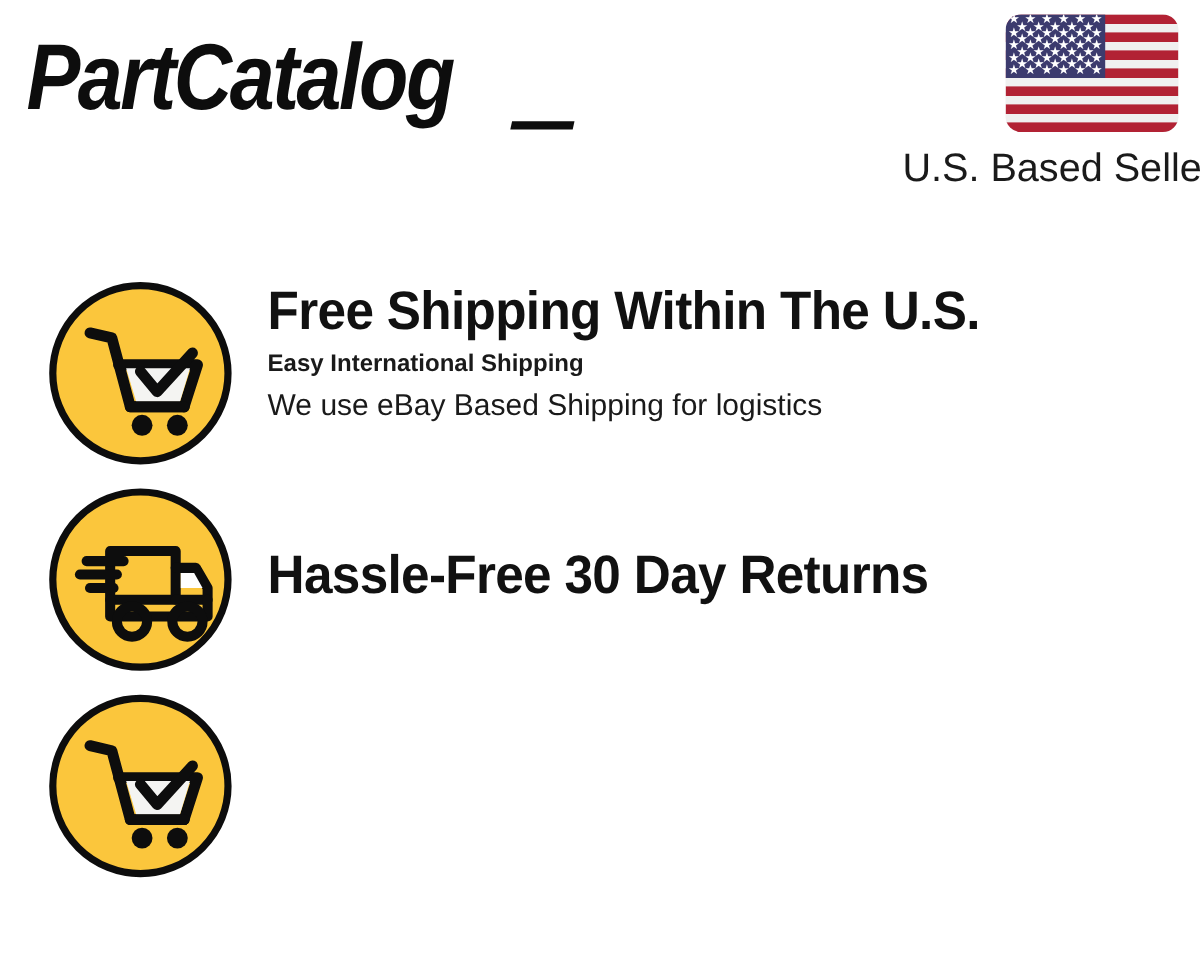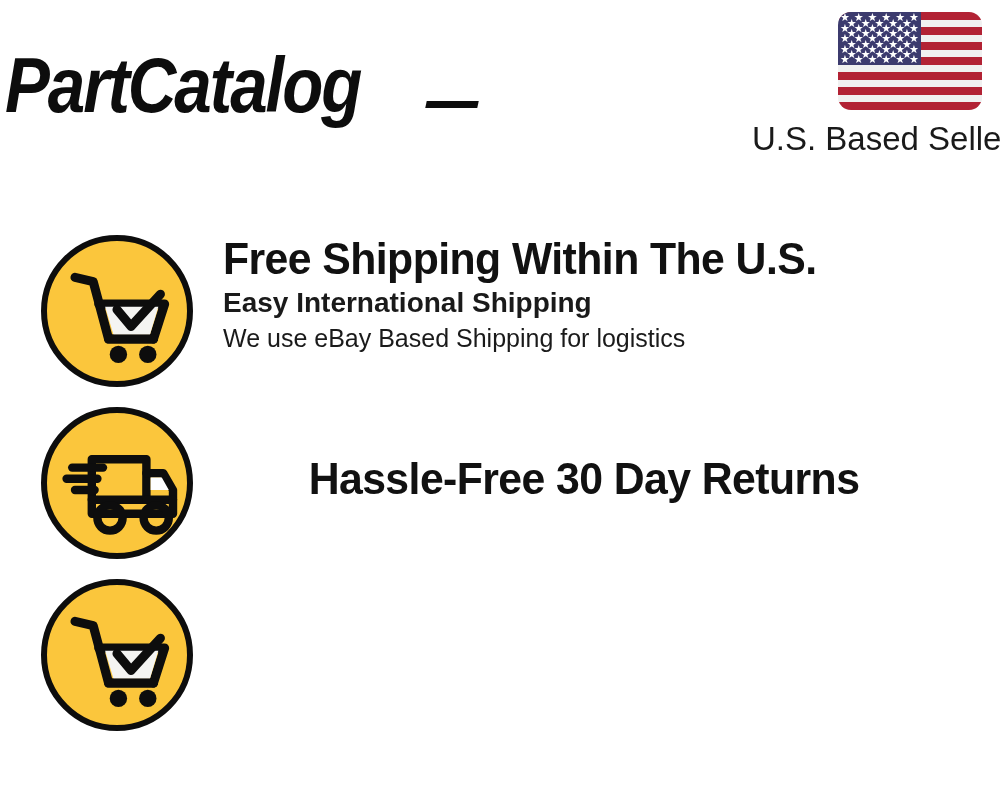"PartCatalog" .brand-logo { left: 5px -> 22px; margin-top: 22px -> none }
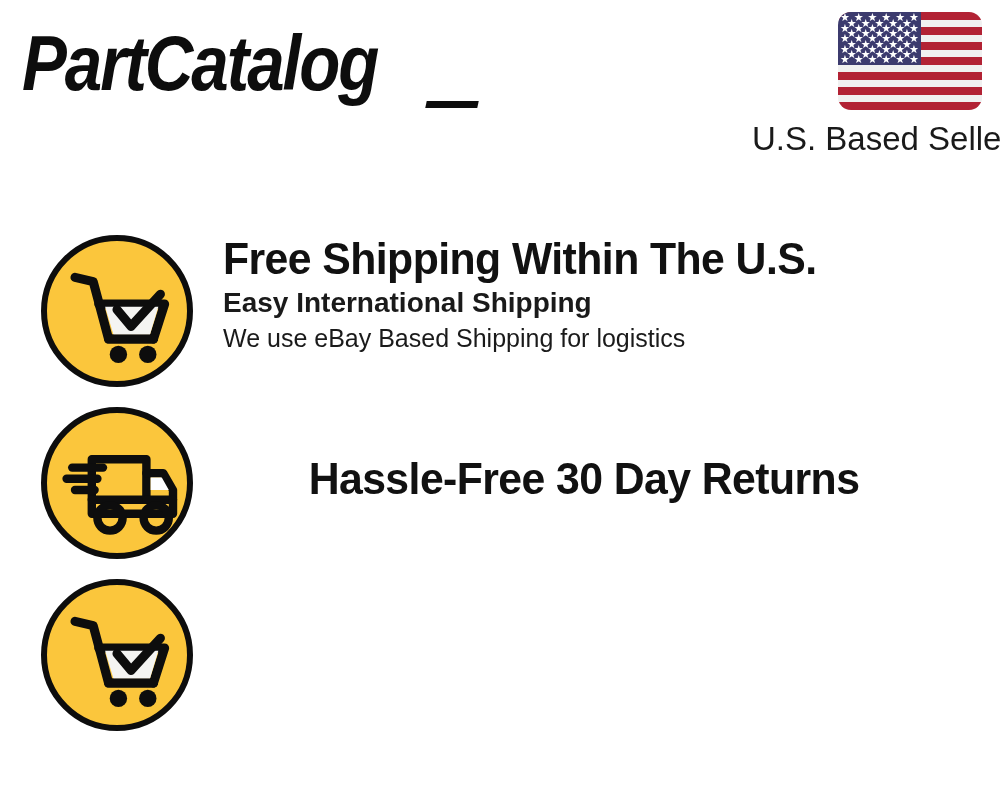"Easy International Shipping" .feature-sub.bold { font-size: 28px -> 20px }
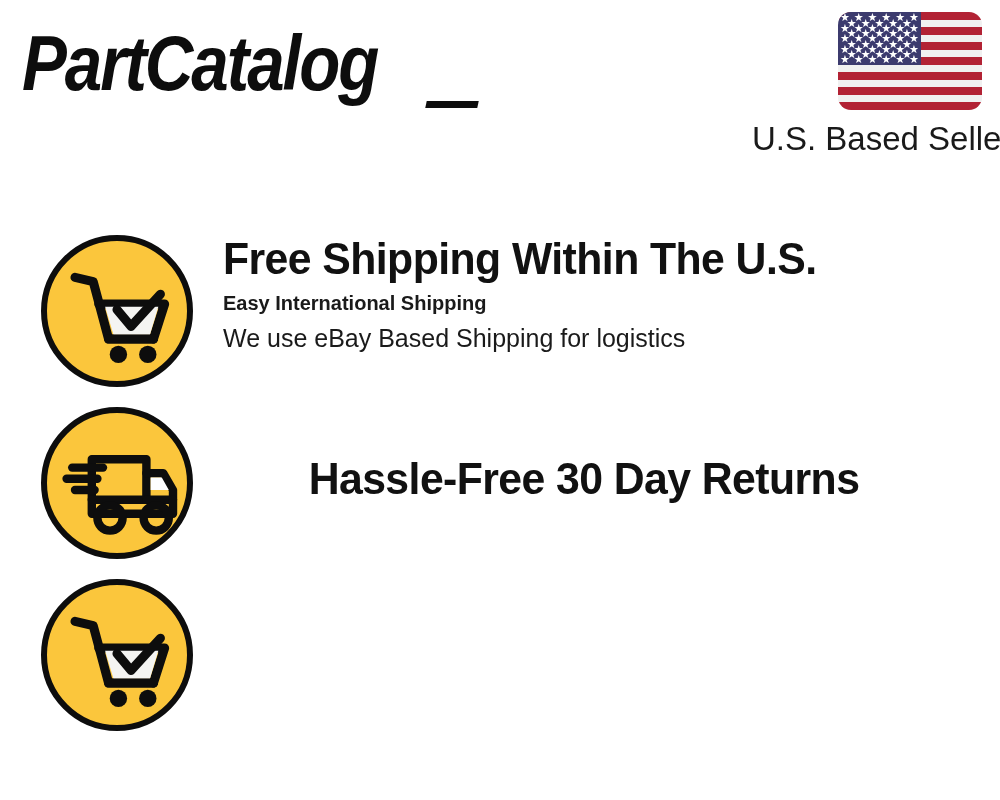"Hassle-Free 30 Day Returns" #row-returns .feature-text { text-align: center -> none }
